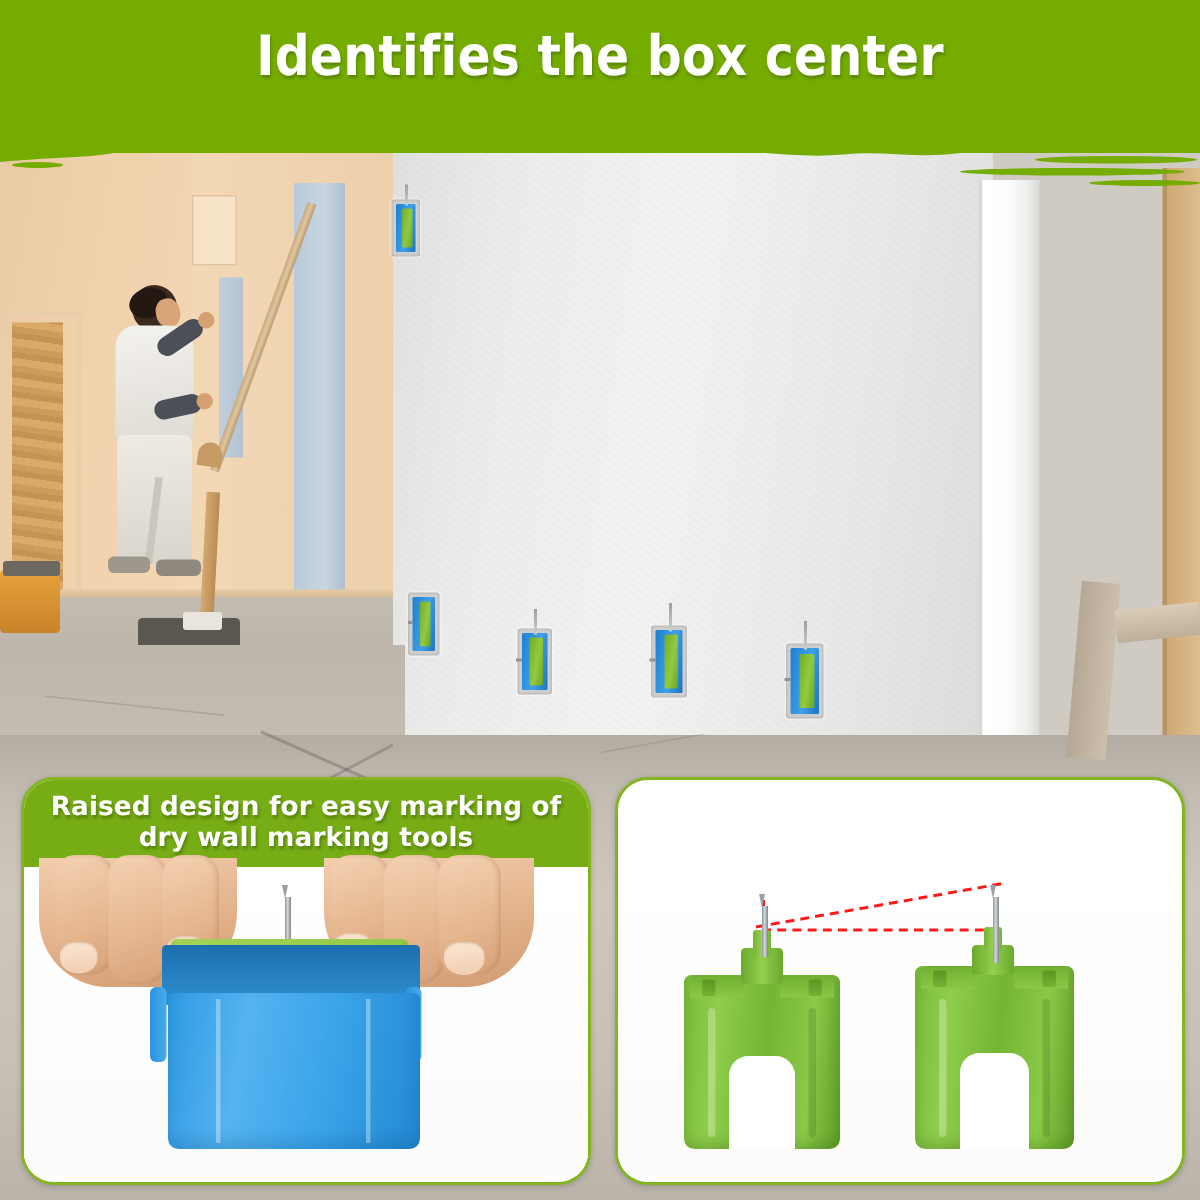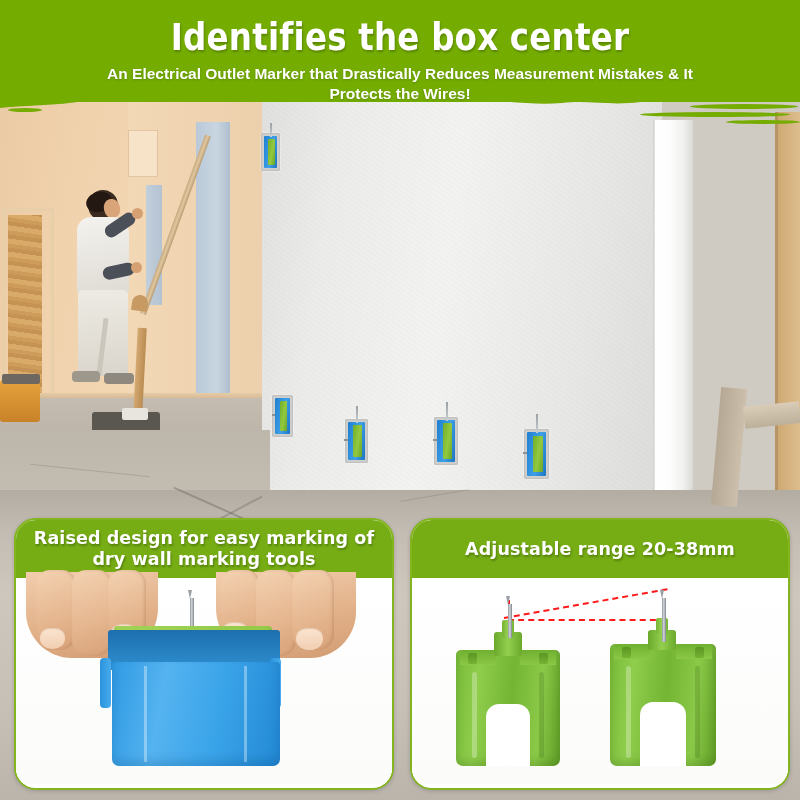"An Electrical Outlet Marker that" div.hdr-sub { html: <div>An Electrical Outlet Marker that Drastically Reduces Measurement Mistakes &amp; It Protects the Wires!</div> -> none }
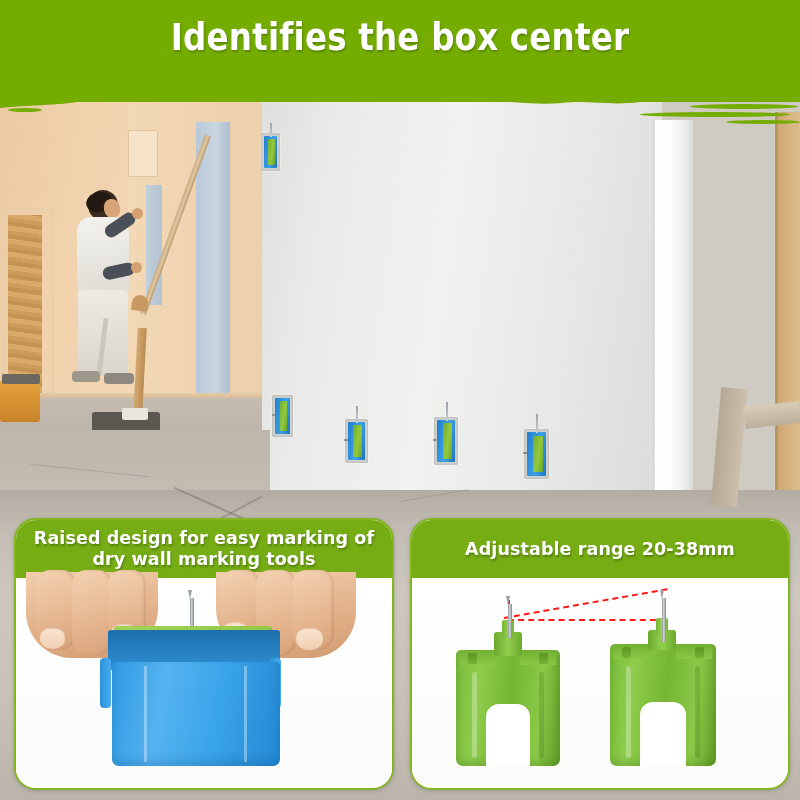"Adjustable range 20-38mm" div.panel-head { html: <div> <div>Adjustable range 20-38mm</div> </div> -> none }
